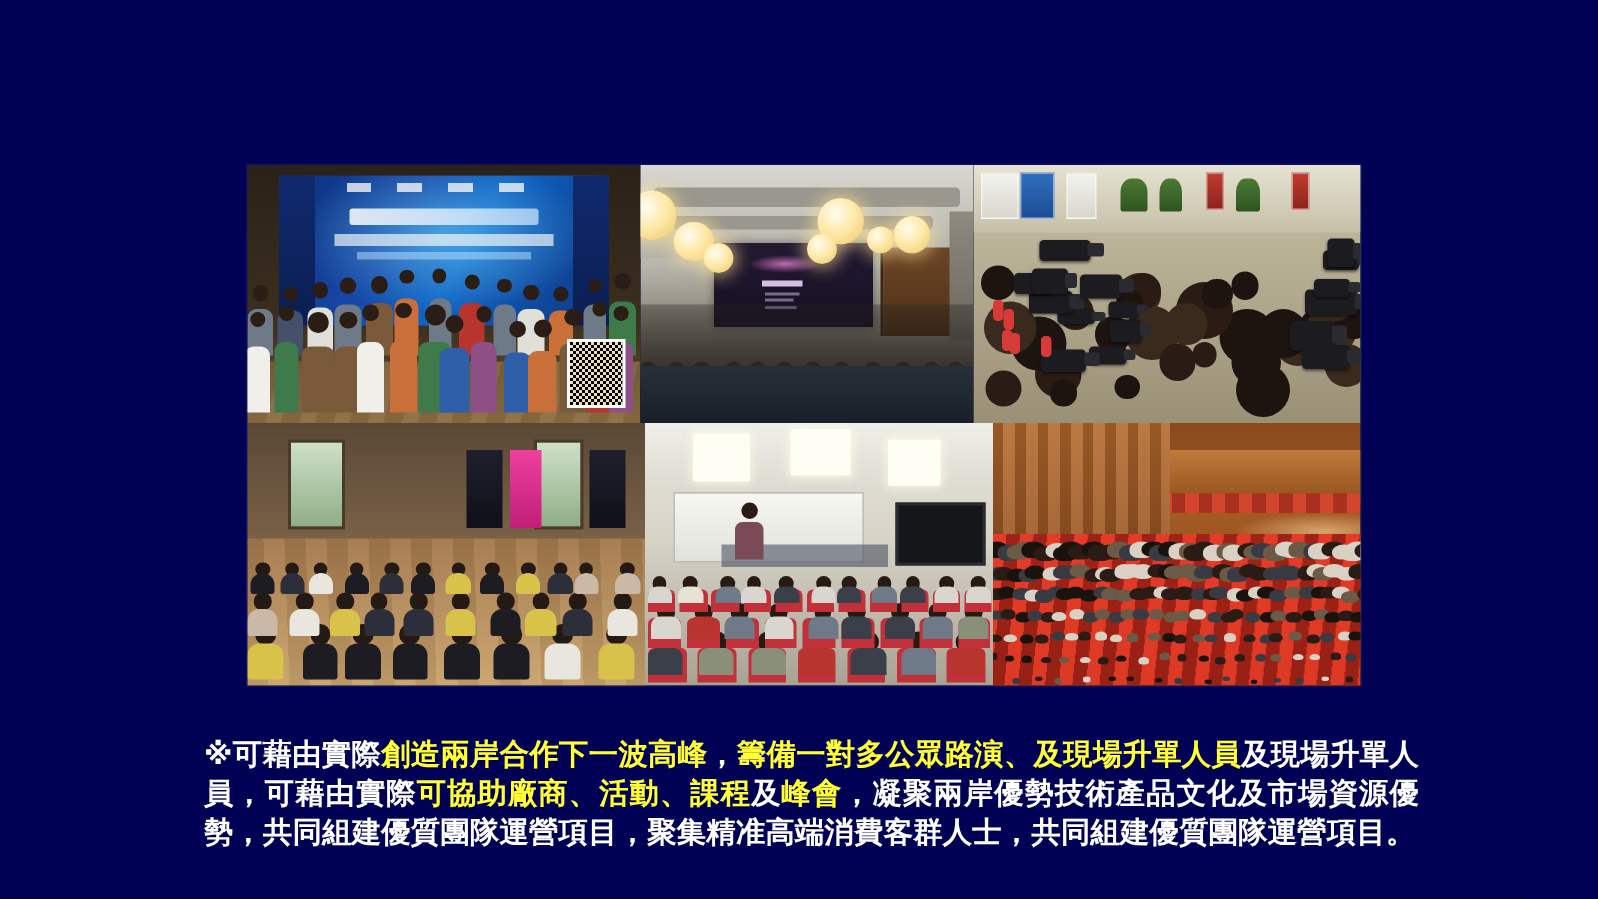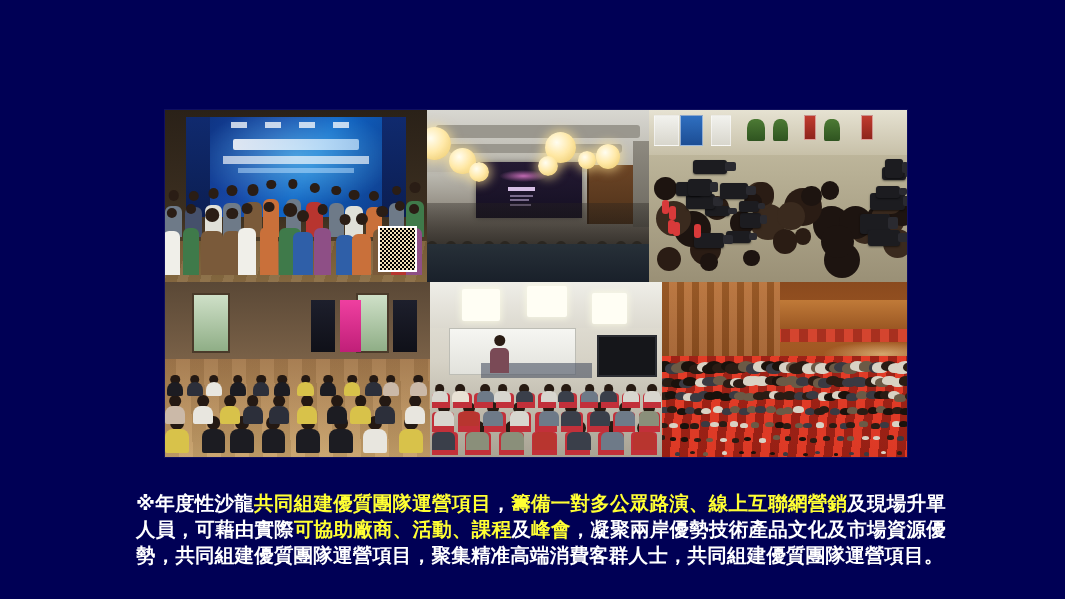"※年度性沙龍" span { text: 年度性沙龍 -> 可藉由實際 }
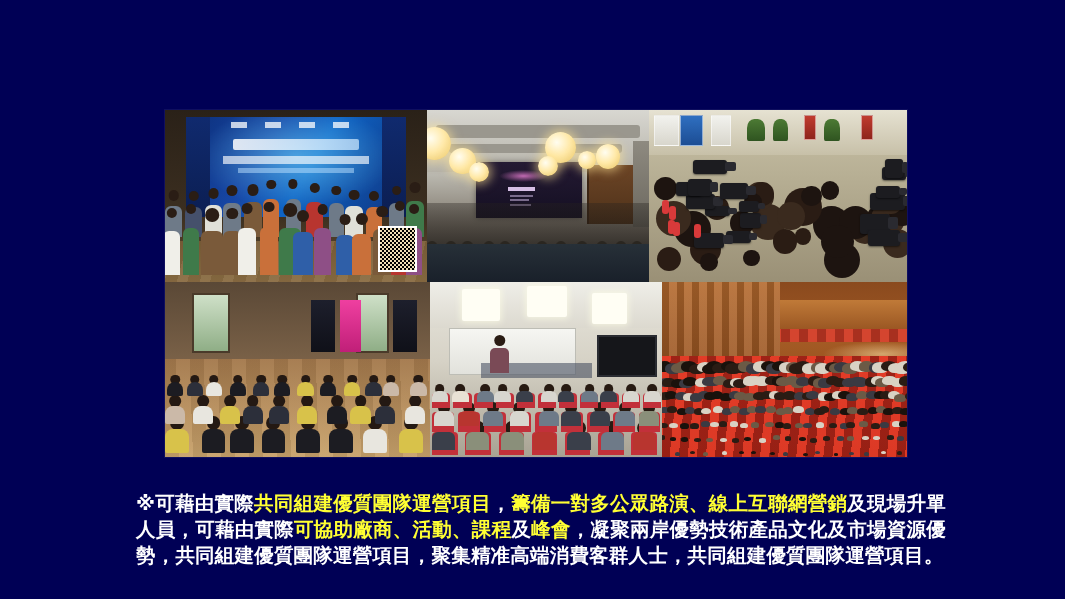"共同組建優質團隊運營項目" span.hl { text: 共同組建優質團隊運營項目 -> 創造兩岸合作下一波高峰 }
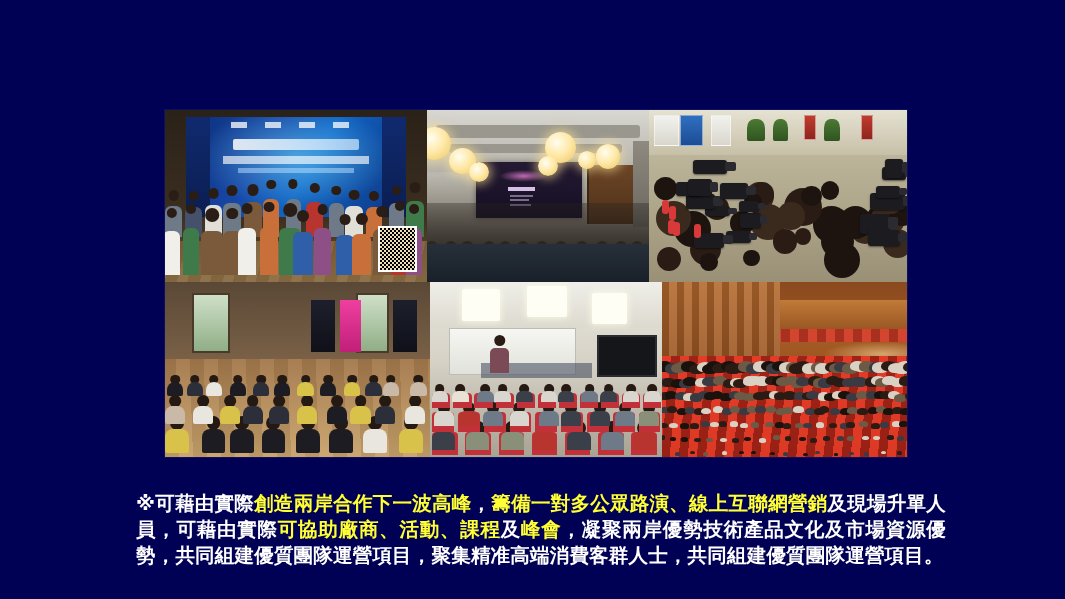"籌備一對多公眾路演、線上互聯網營銷" span.hl { text: 線上互聯網營銷 -> 及現場升單人員 }
